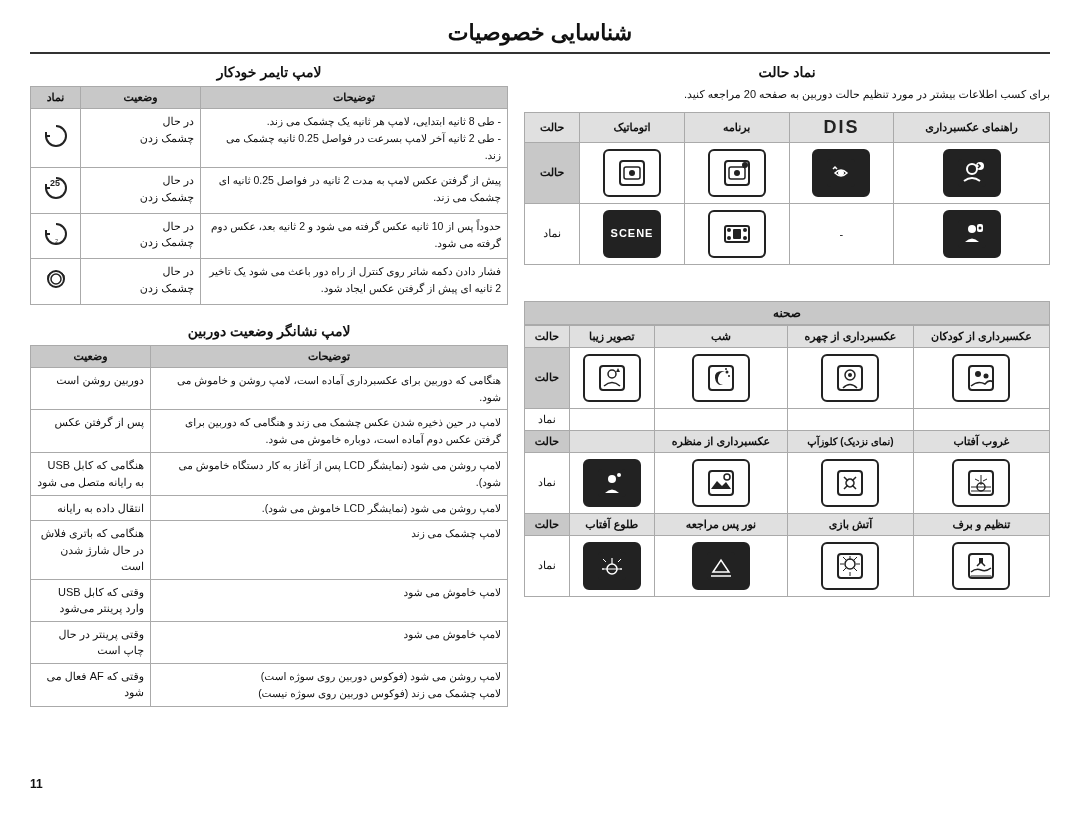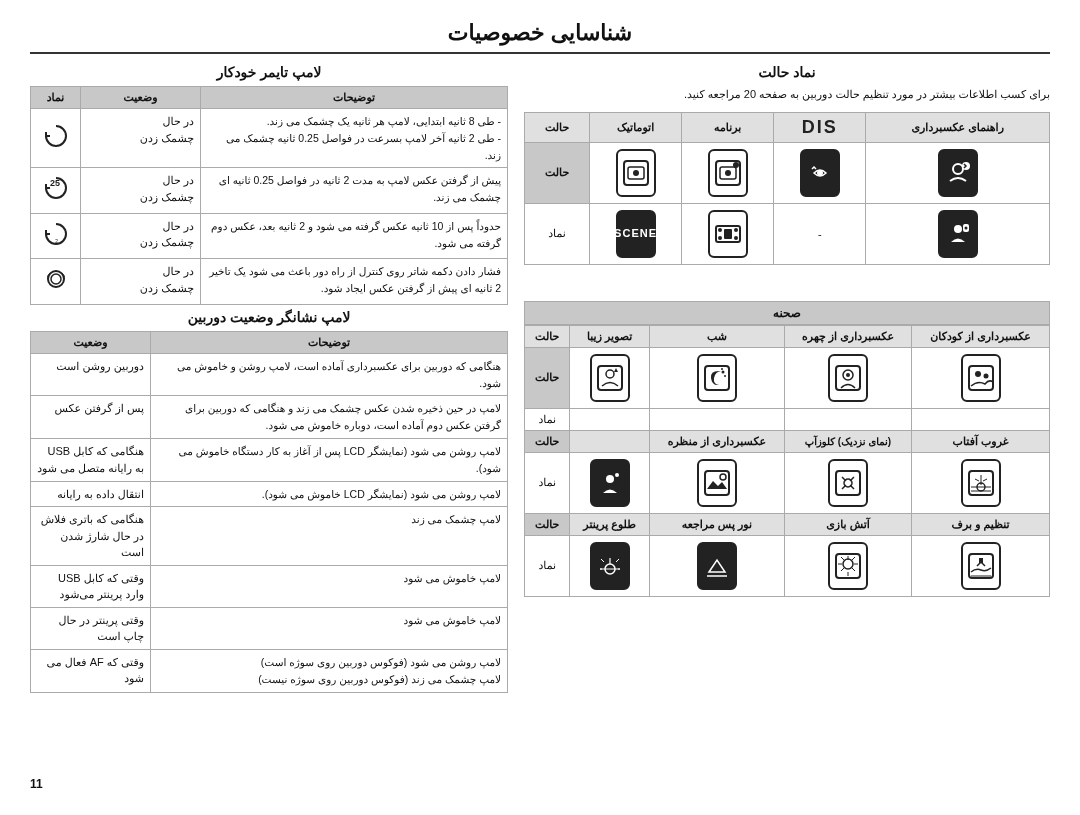"لامپ تایمر خودکار" .lamp-section { margin-bottom: 4px -> 18px }
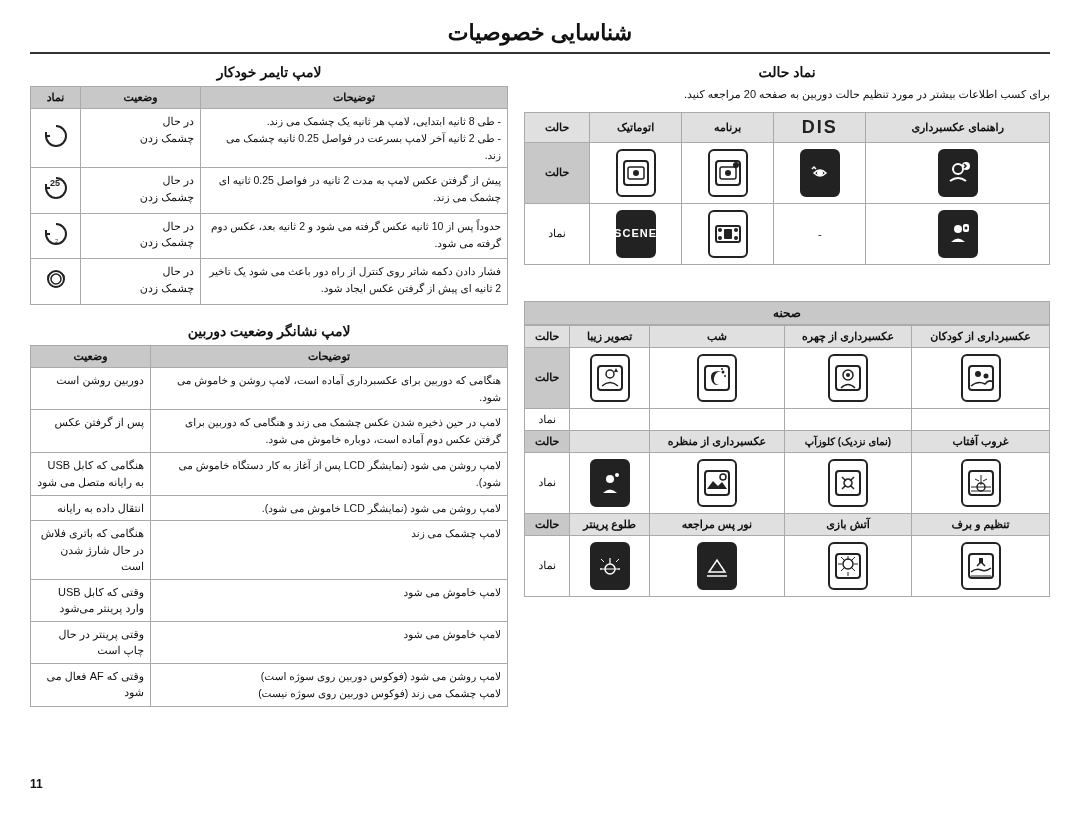"SCENE" .icon-wrapper { width: 40px -> 58px }
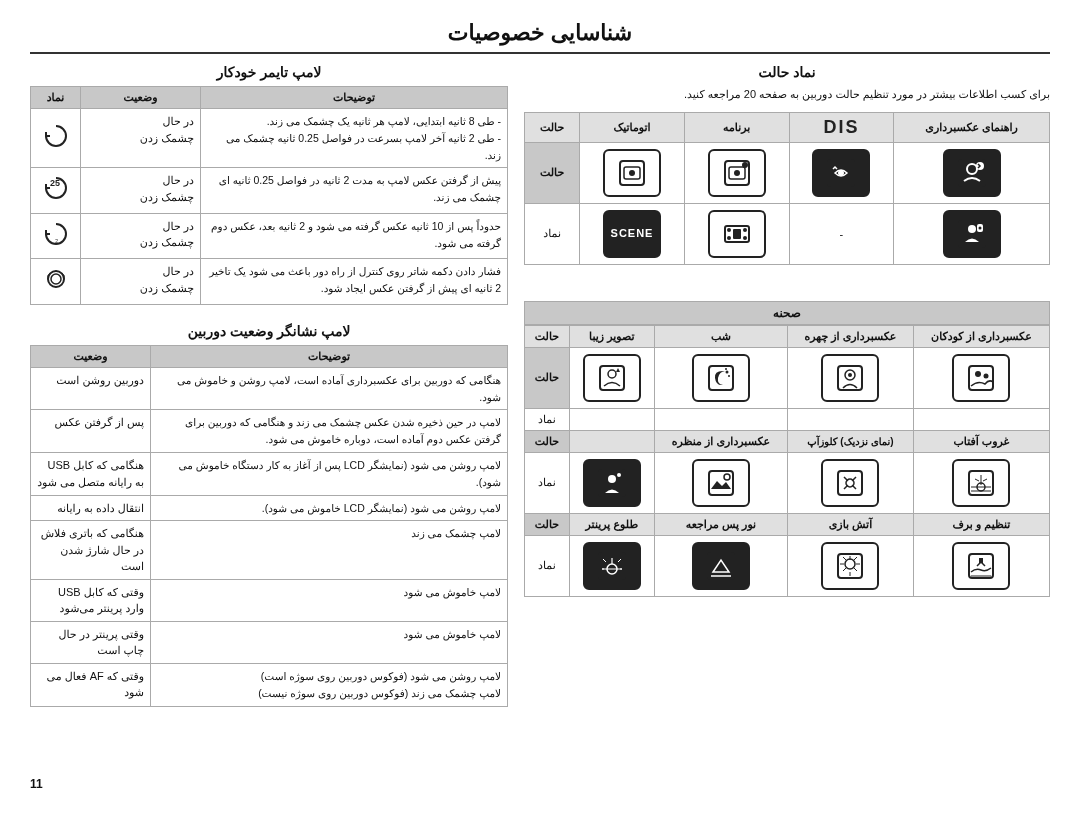"طلوع پرینتر" th { text: پرینتر -> آفتاب }
